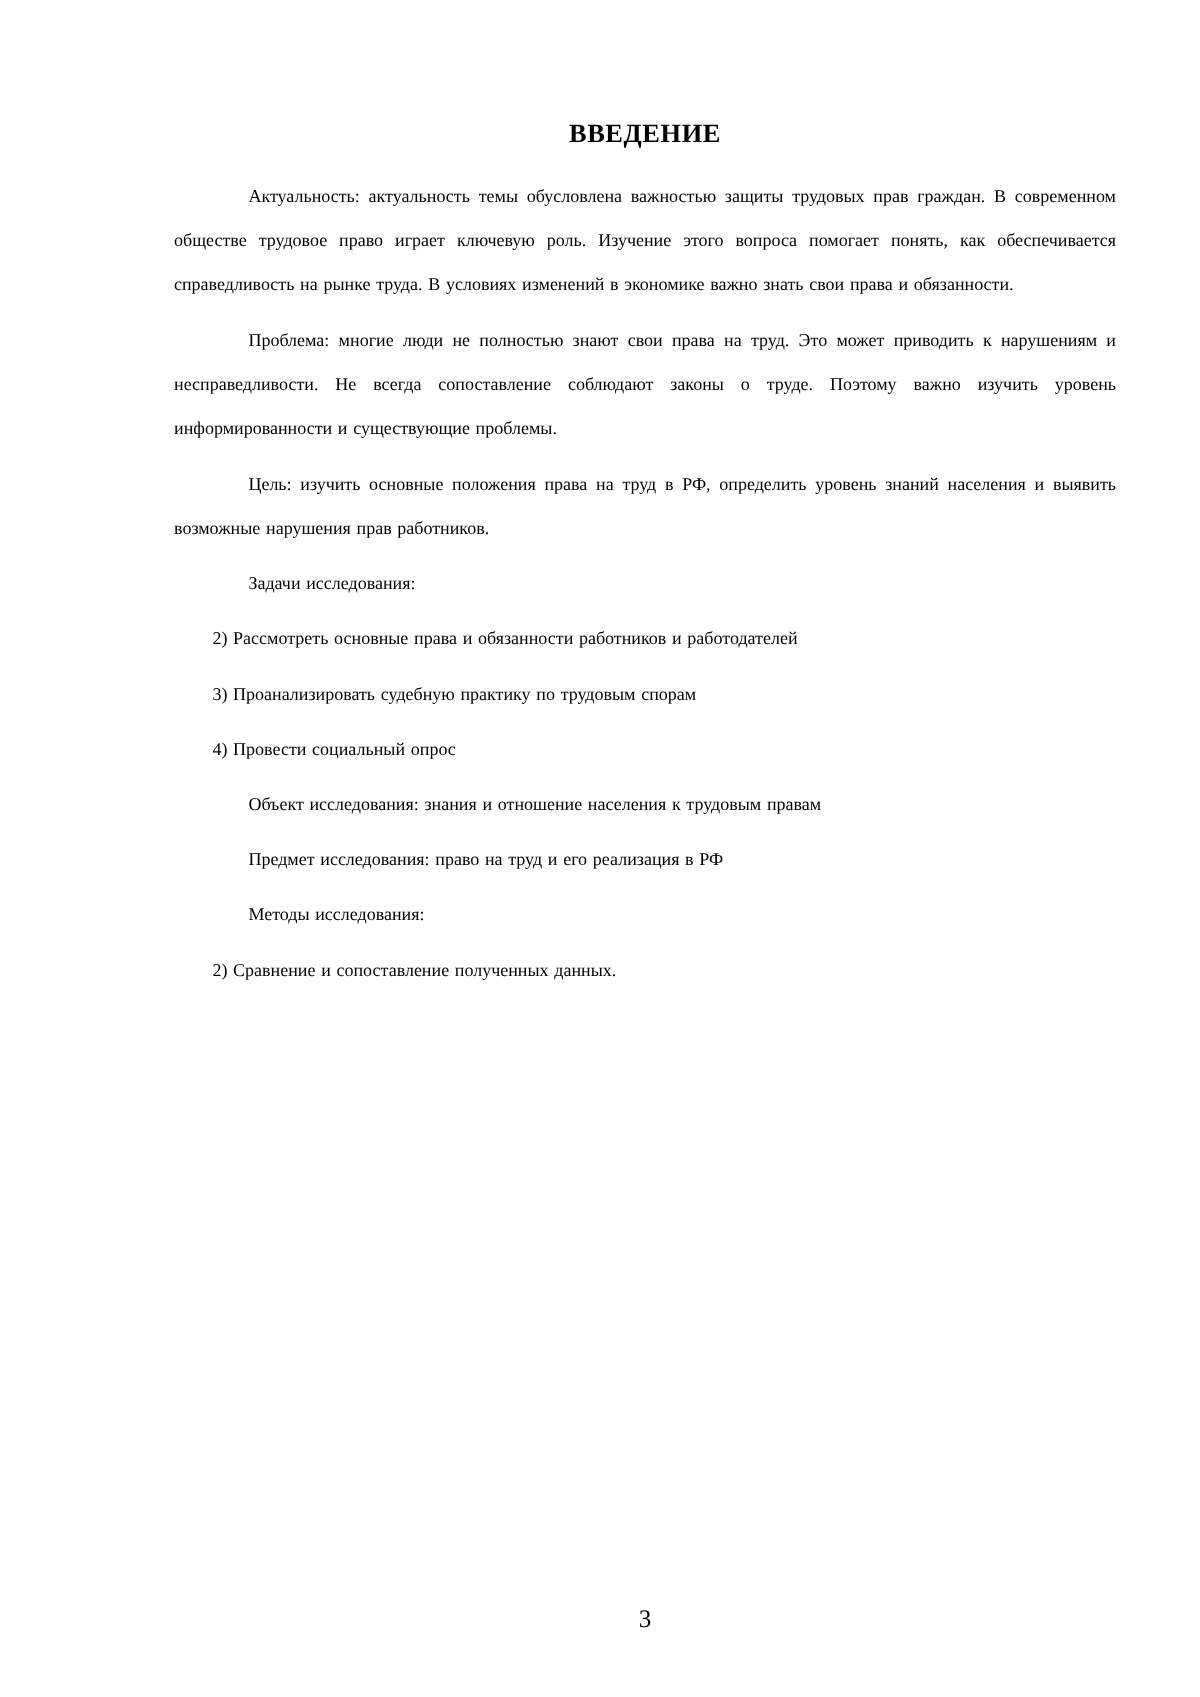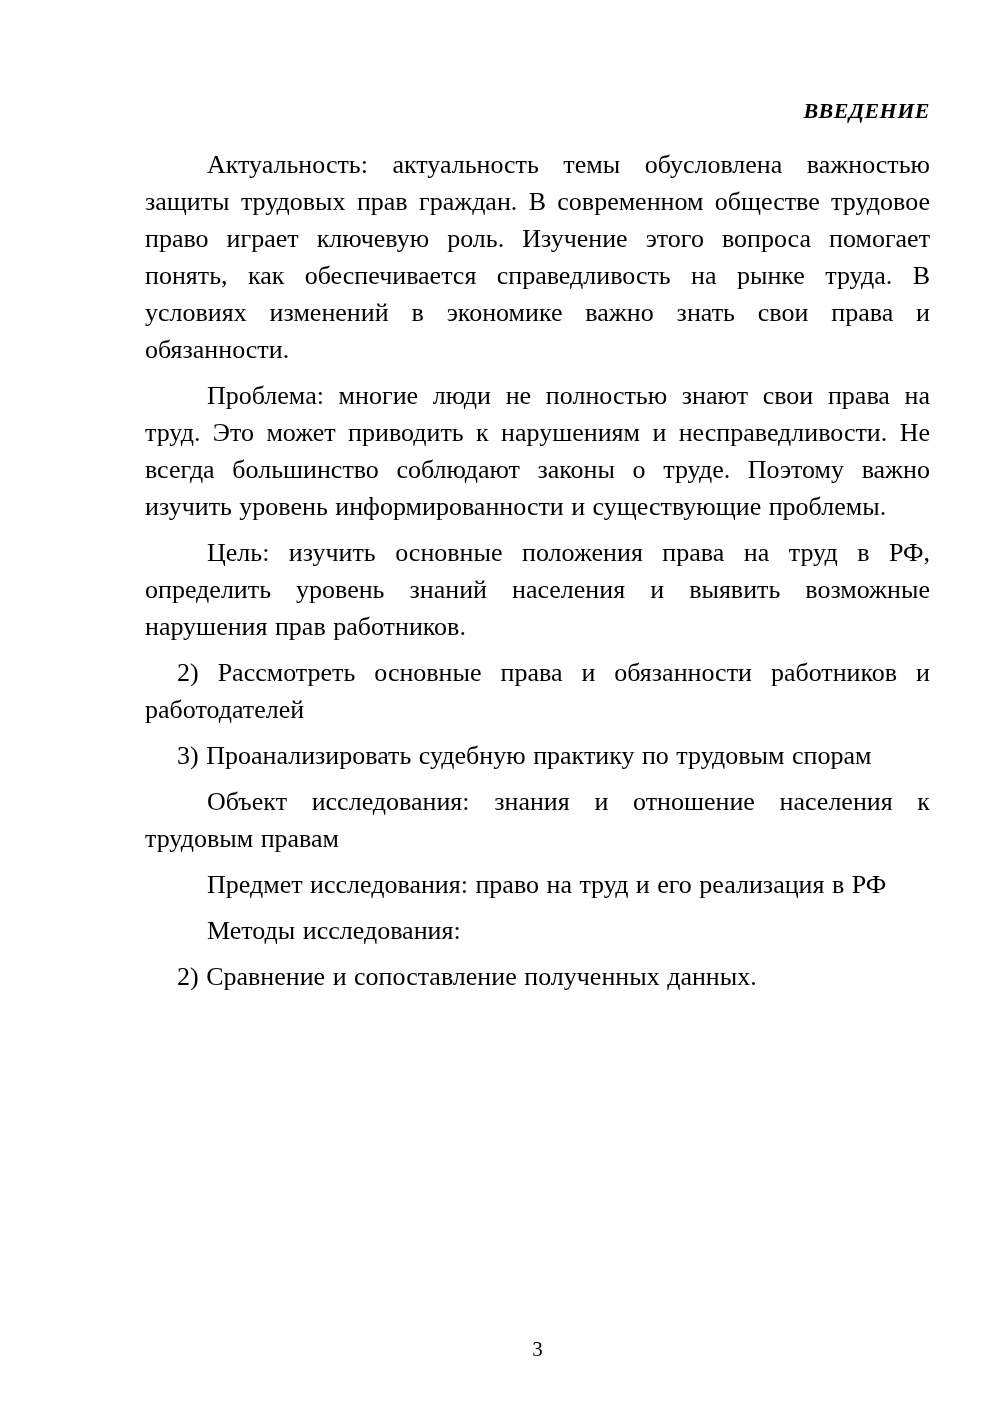"ВВЕДЕНИЕ" .title { font-style: italic -> none; text-align: right -> center }
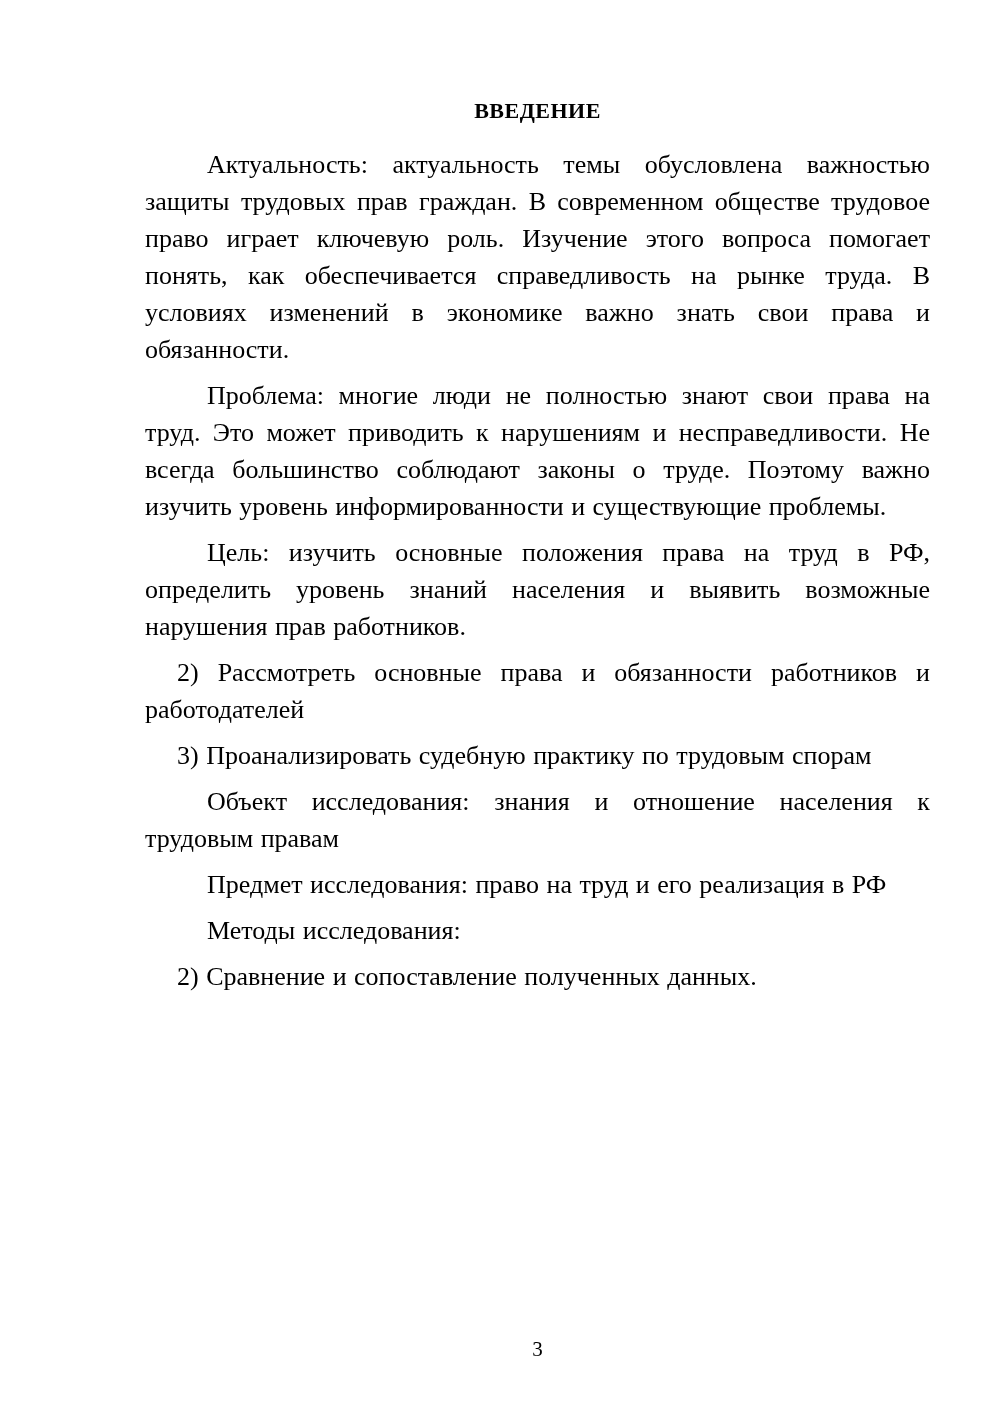"Актуальность: актуальность темы" .para { font-size: 26px -> 15px }
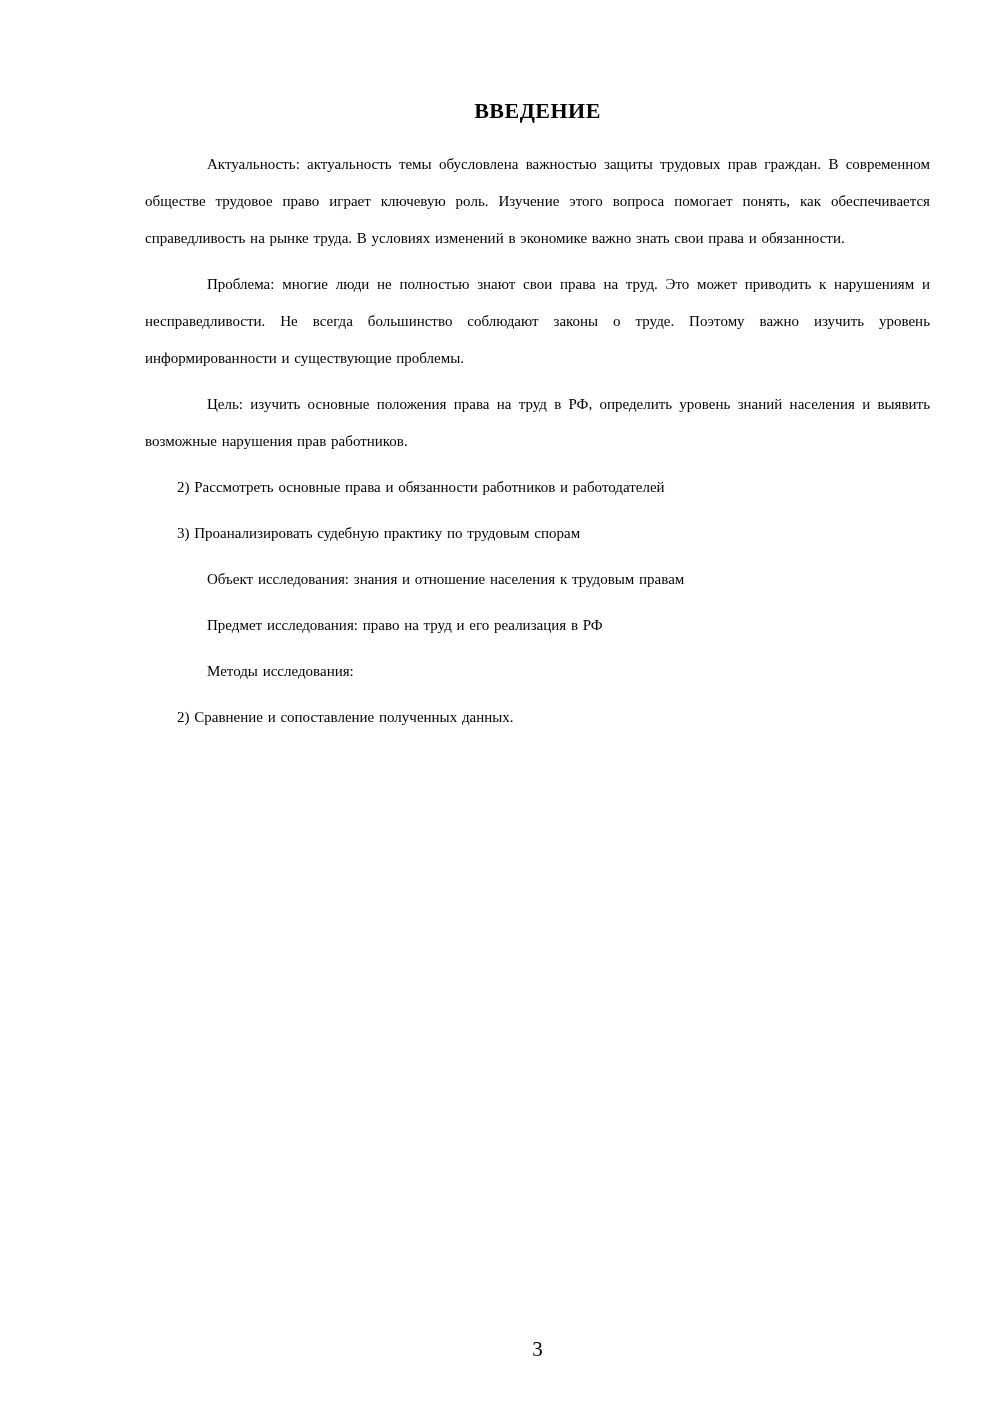"Проблема: многие люди не полностью" p.para { text: большинство -> сопоставление }
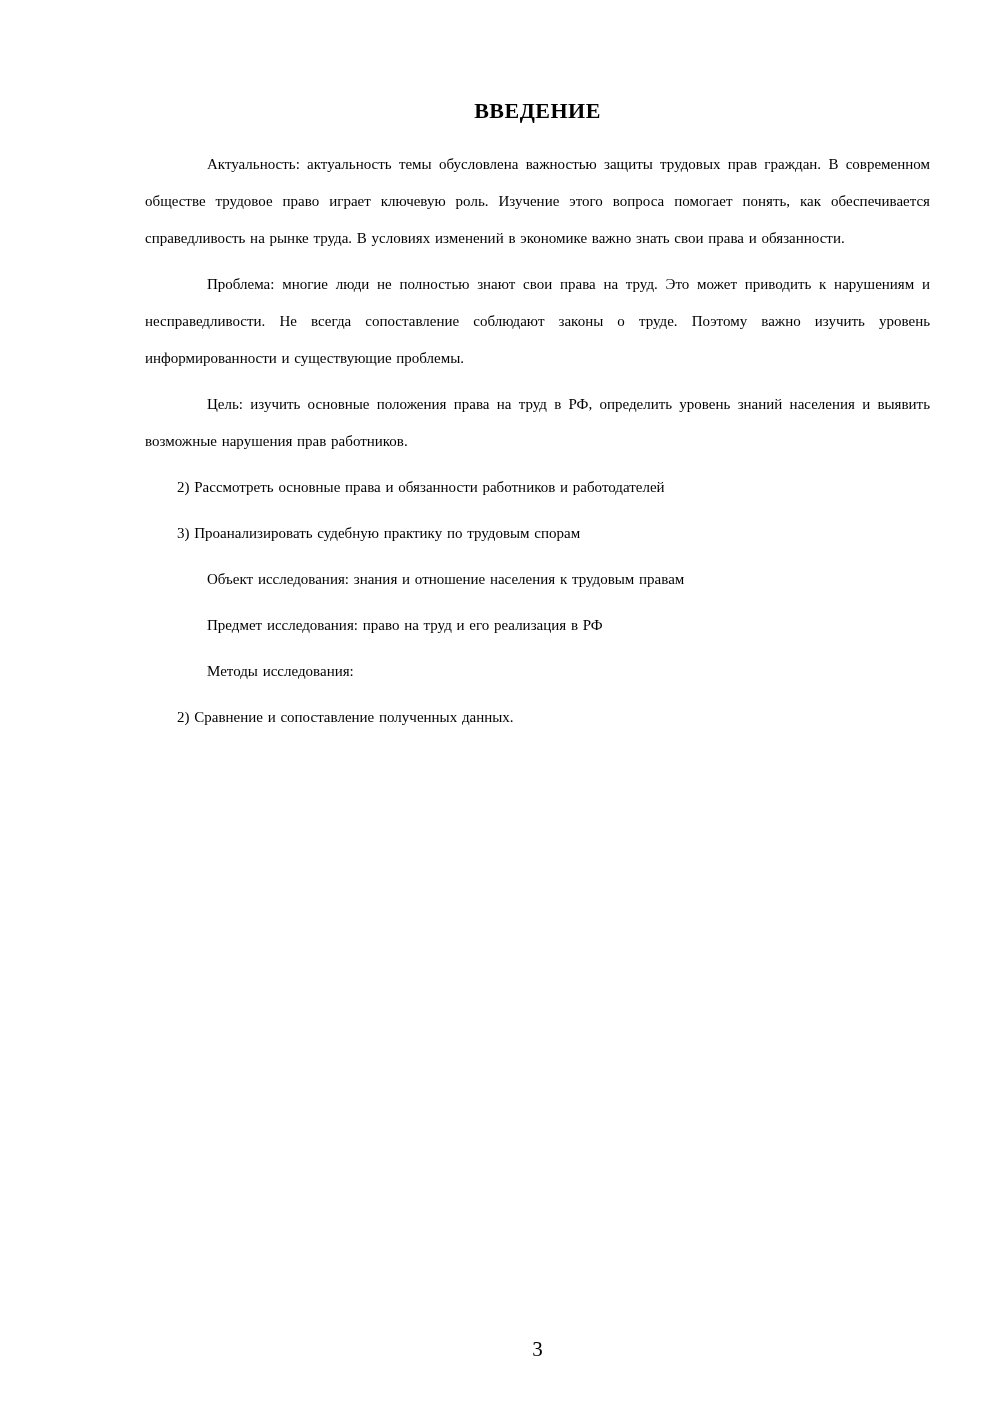"Задачи исследования:" p.para { html: none -> <p>Задачи исследования:</p> }
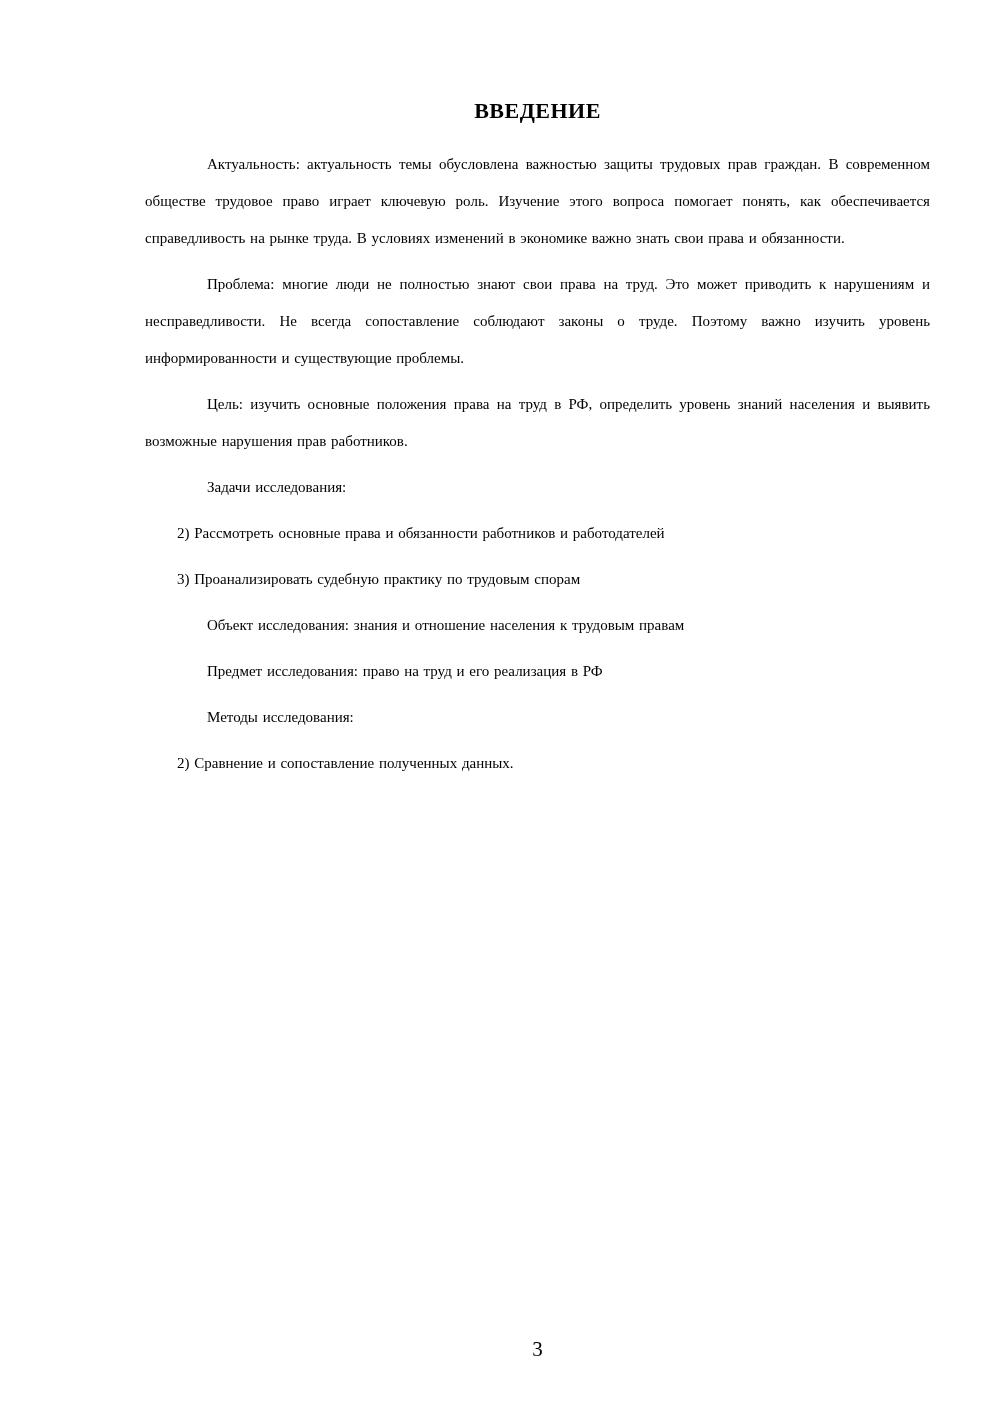"4) Провести социальный опрос" p.para { html: none -> <p>4) Провести социальный опрос</p> }
